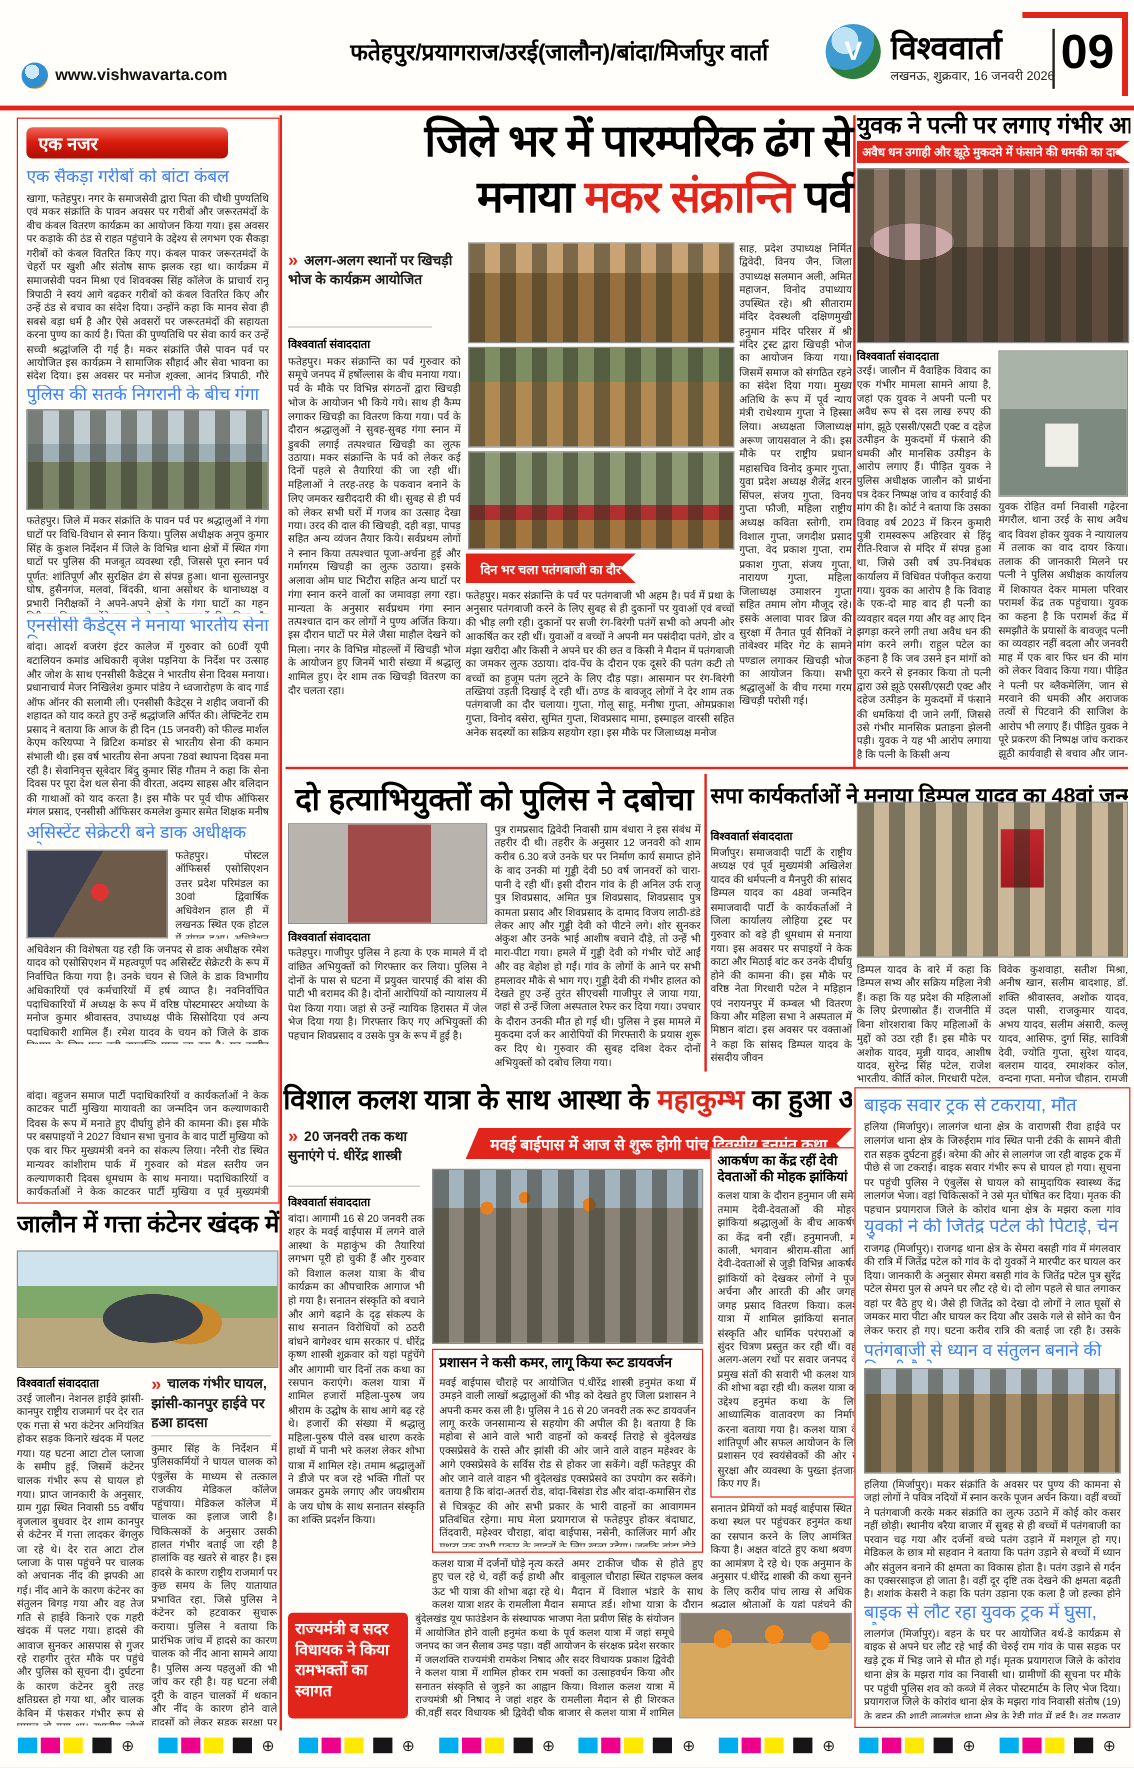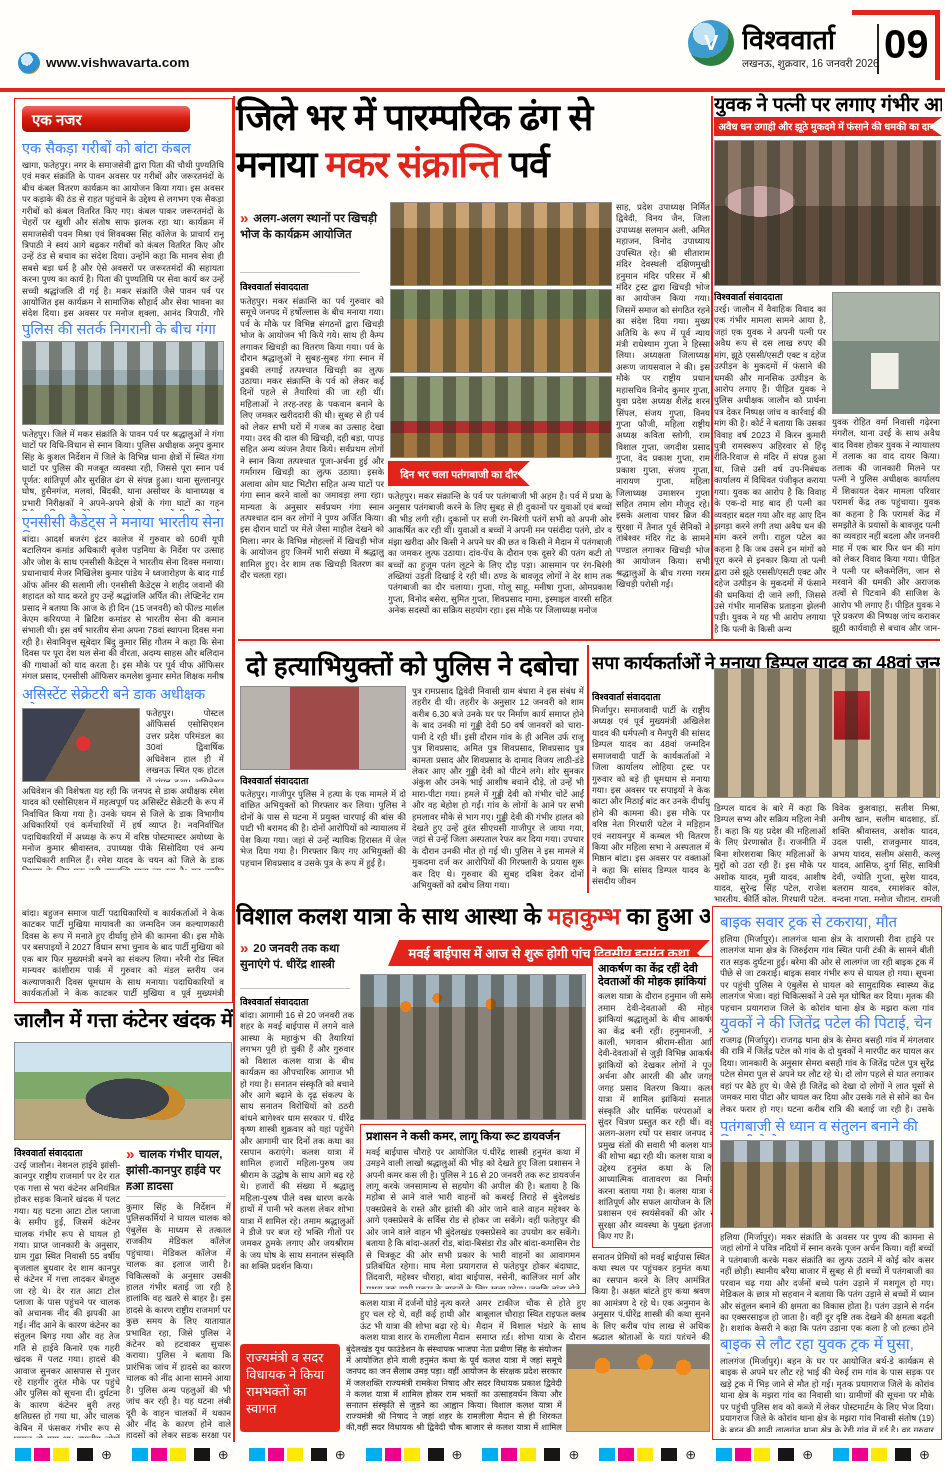"फतेहपुर/प्रयागराज/उरई(जालौन)/बांदा/मिर्ज" div.abs { html: none -> <div>फतेहपुर/प्रयागराज/उरई(जालौन)/बांदा/मिर्जापुर वार्ता</div> }
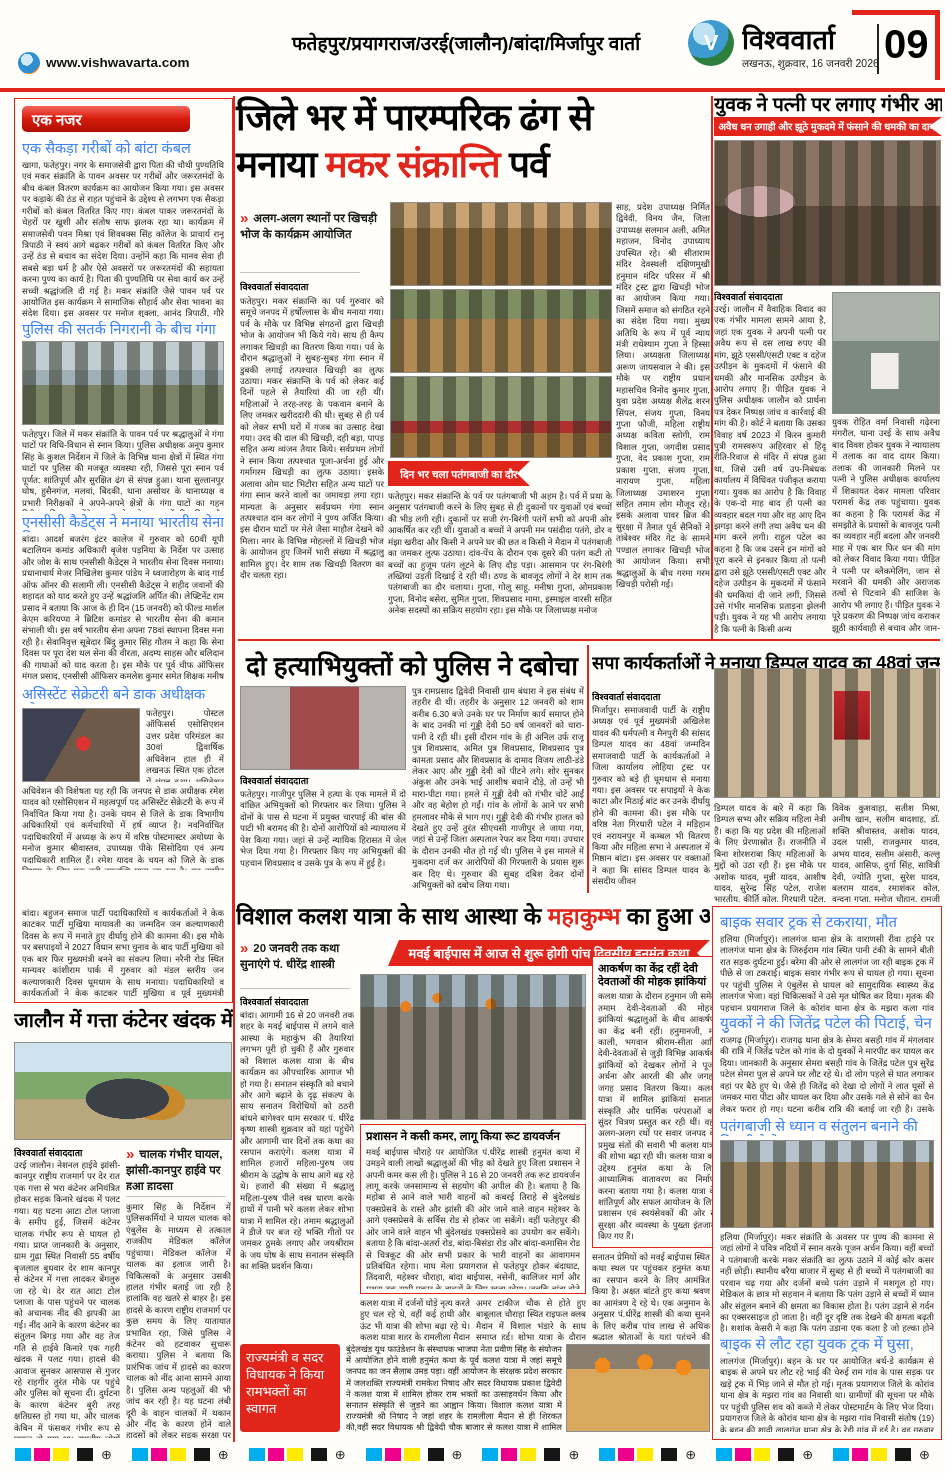"जिले भर में पारम्परिक ढंग" .h1 { text-align: left -> right }
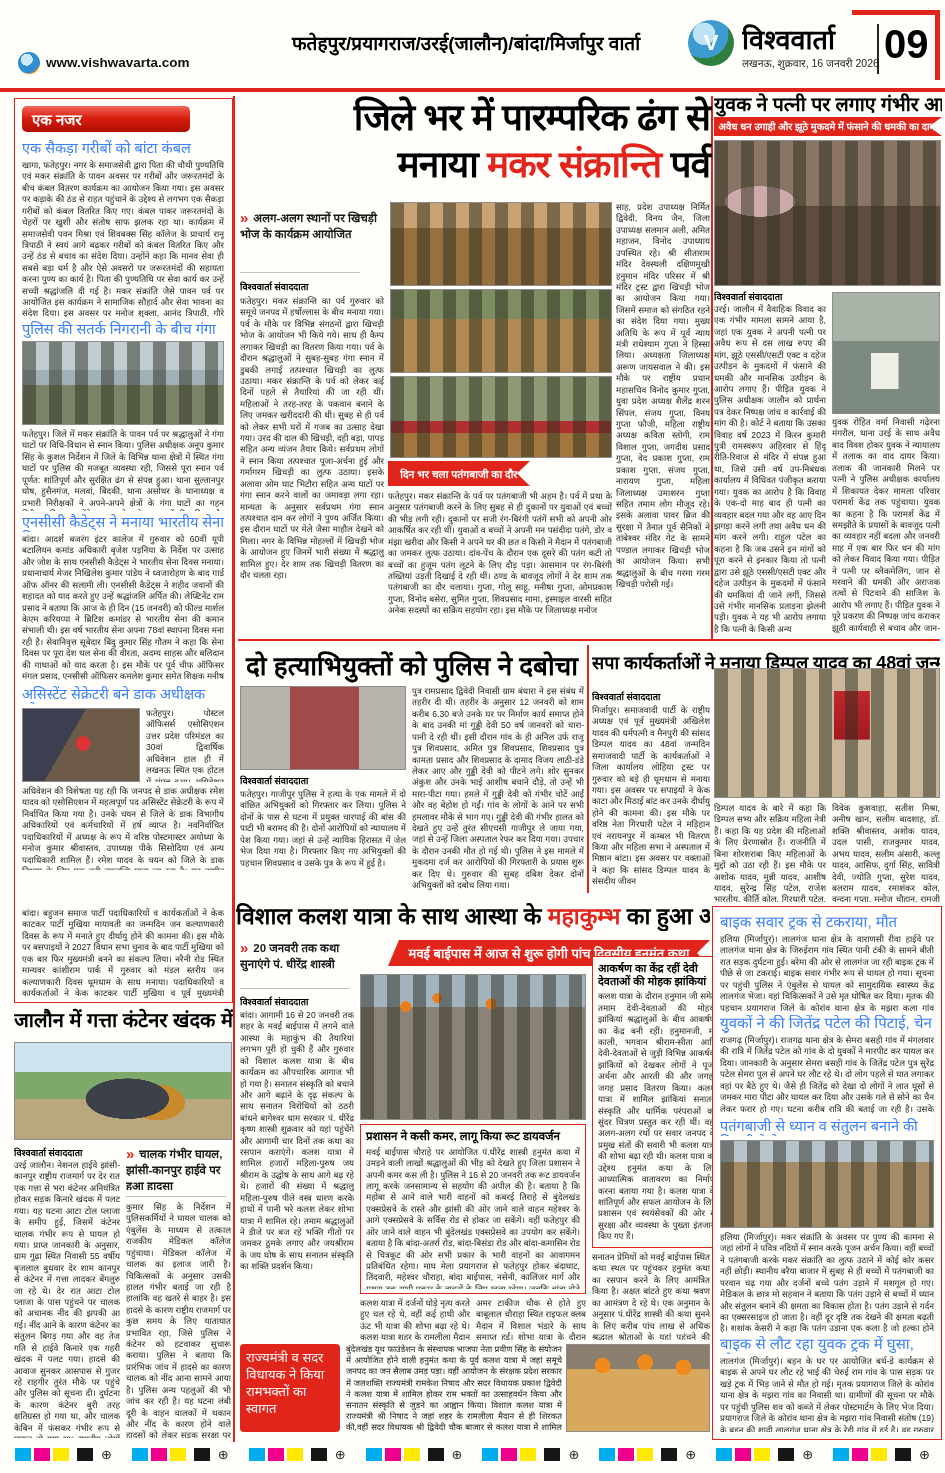"राज्यमंत्री व सदर विधायक ने" .wbox { font-weight: normal -> bold }
